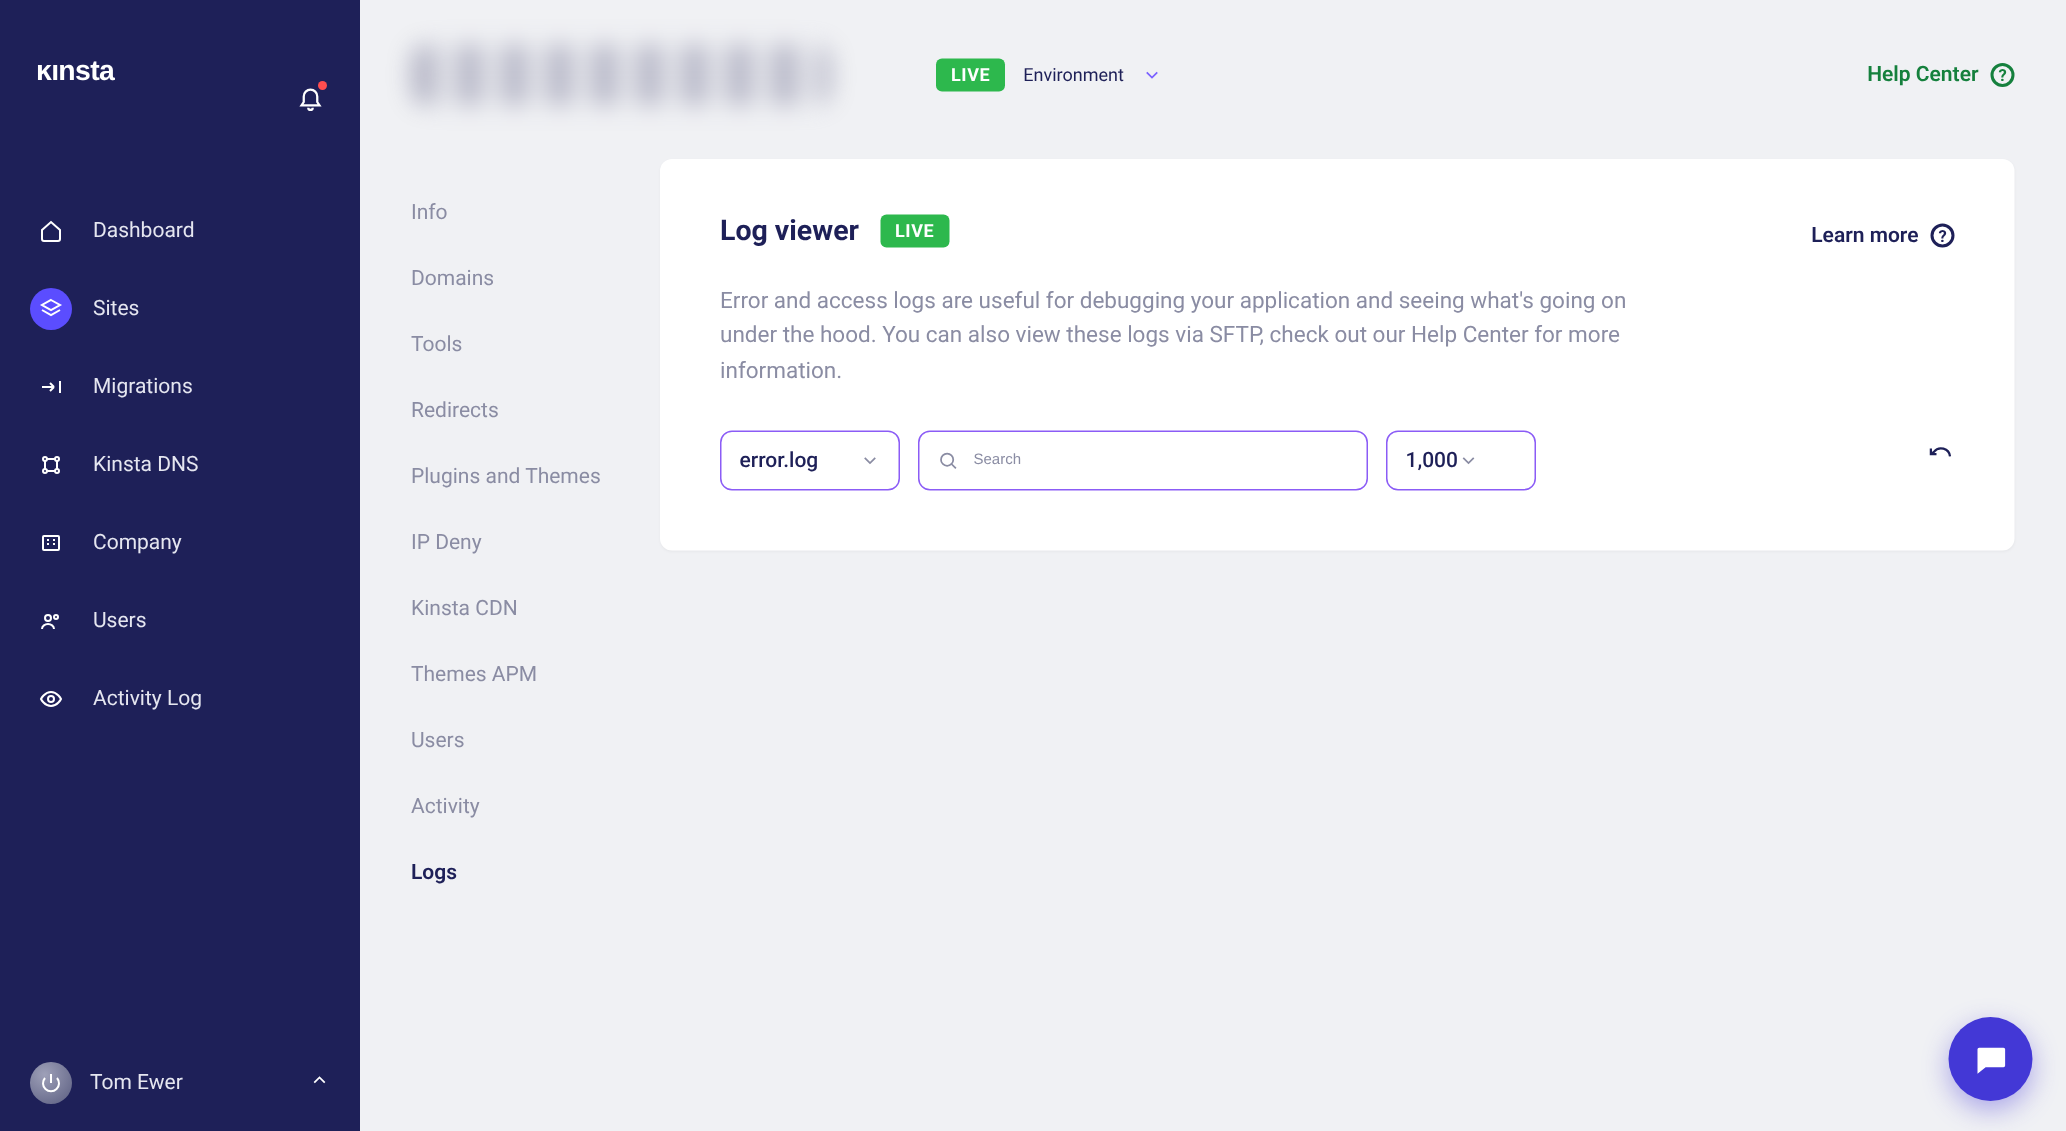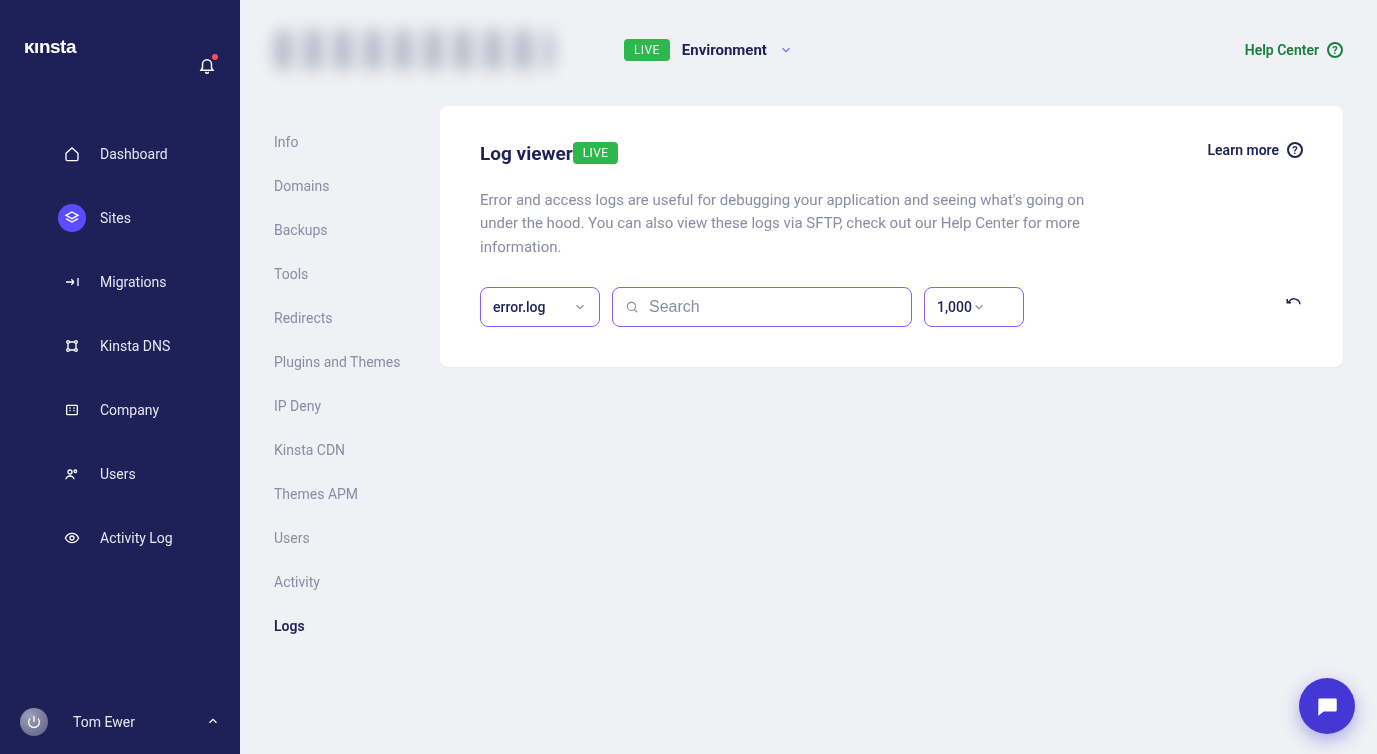"LIVE" .live-badge { font-weight: 400 -> 700 }
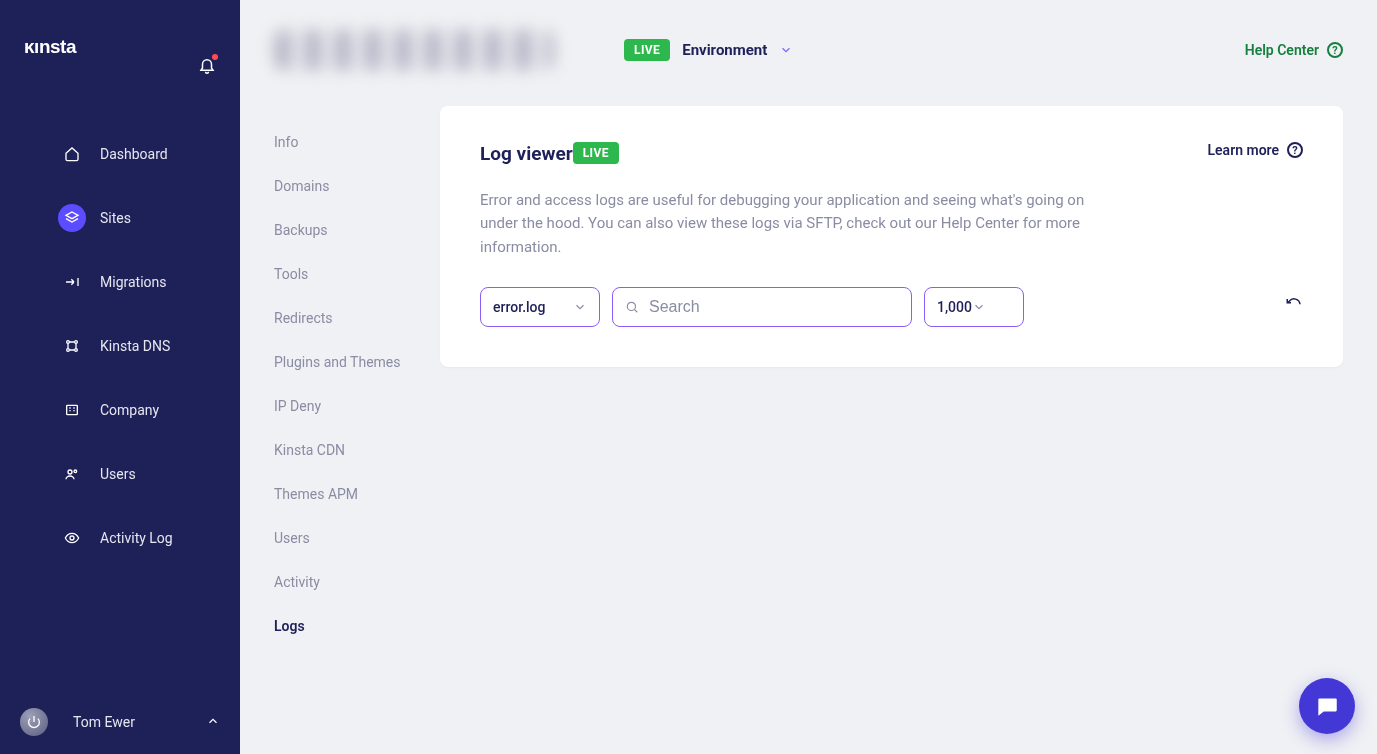"Environment" .env-label { font-size: 15px -> 12px; font-weight: 700 -> 400 }
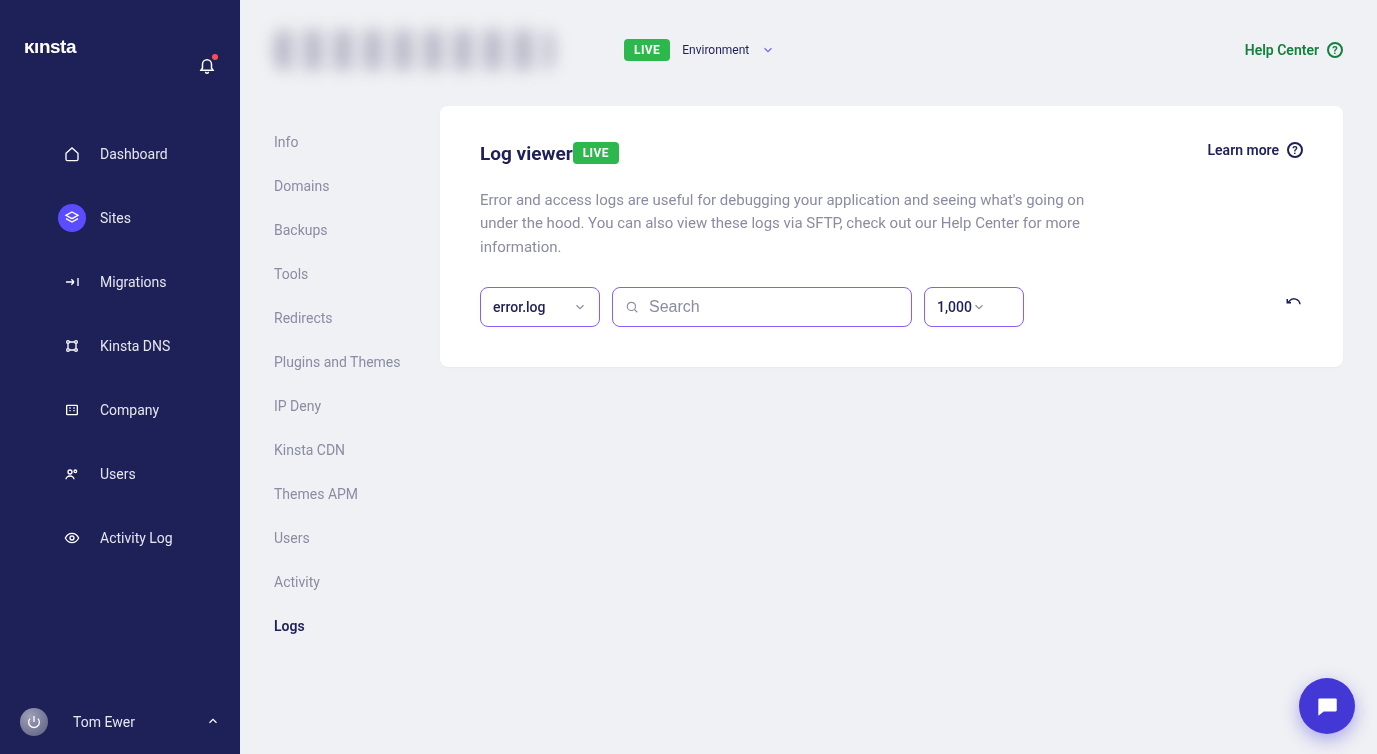"Dashboard" .sb-nav { gap: 16px -> 4px; padding-left: 38px -> none }
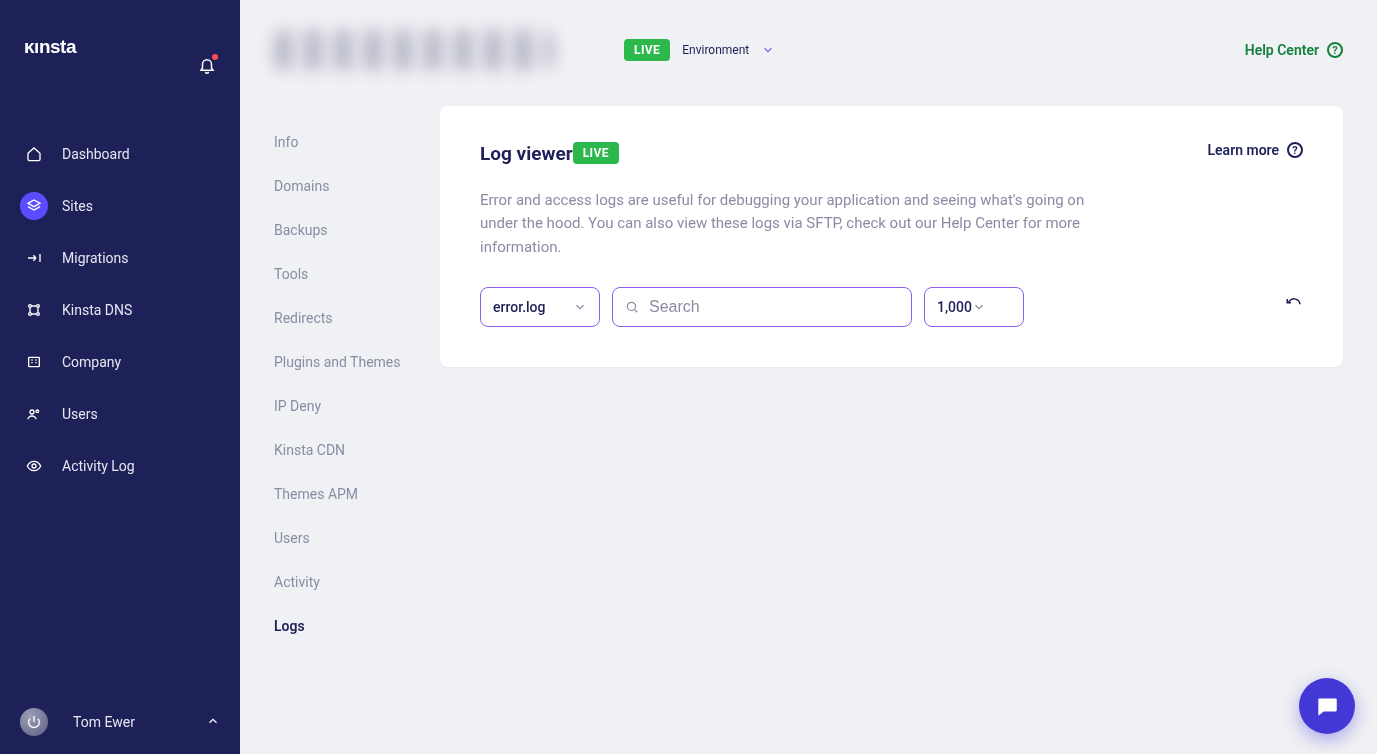"Log viewer" .card-h { align-items: flex-start -> flex-end; gap: none -> 14px }
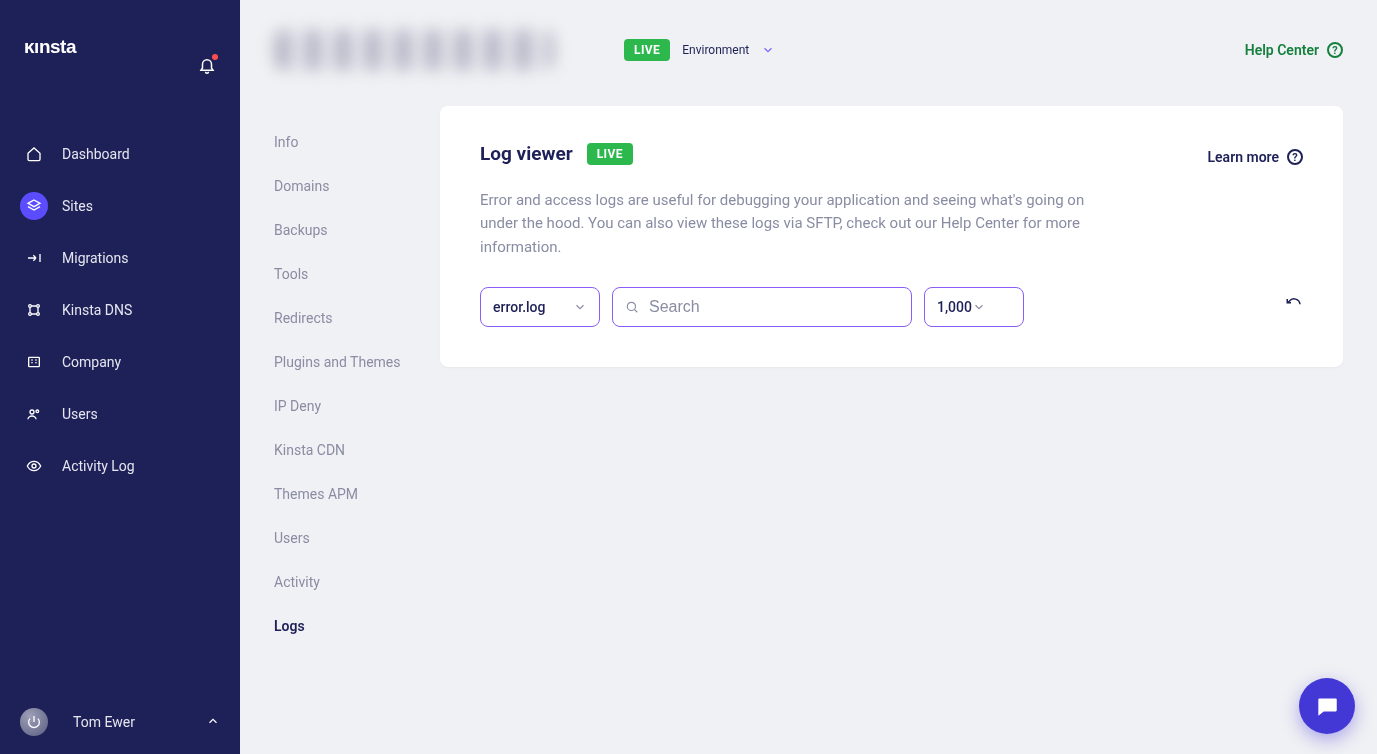"Backups" a.item { html: <a><span>Backups</span></a> -> none }
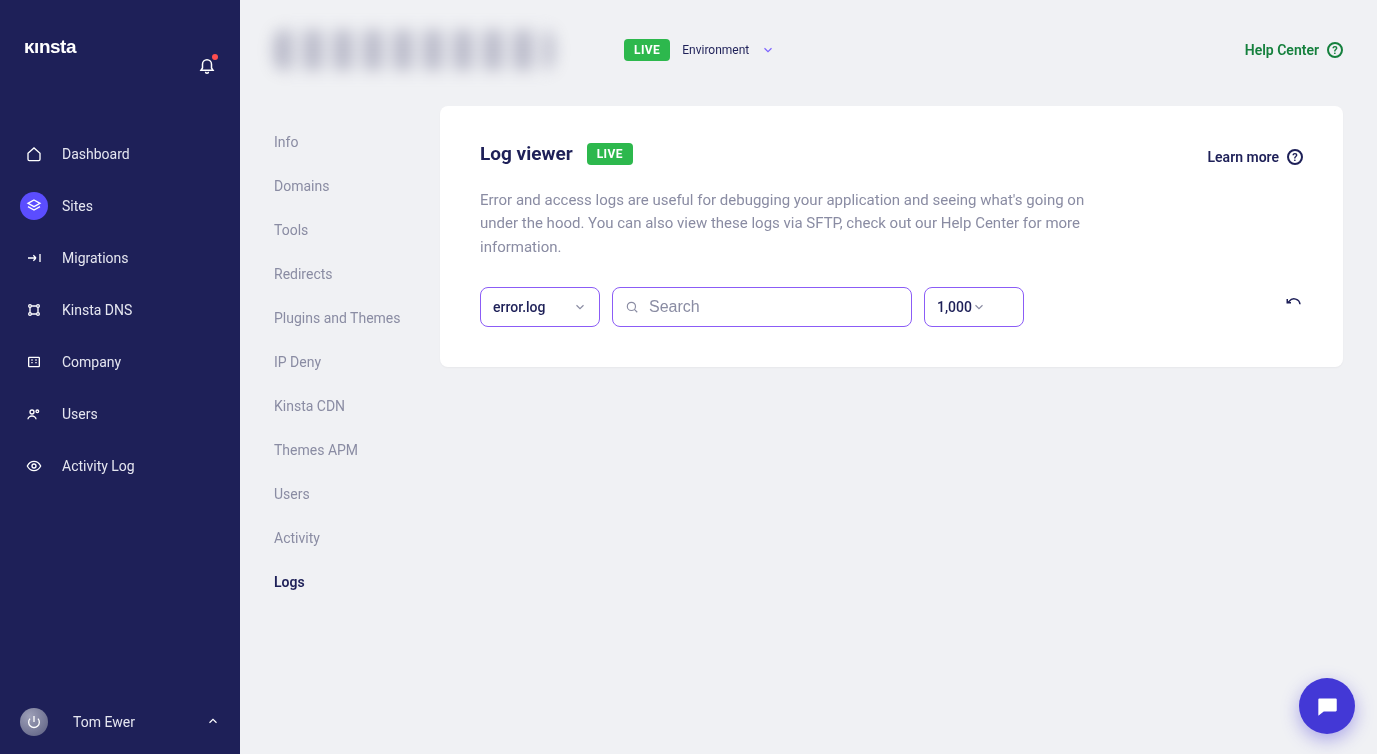"Search" .search input { font-size: 16px -> 10px }
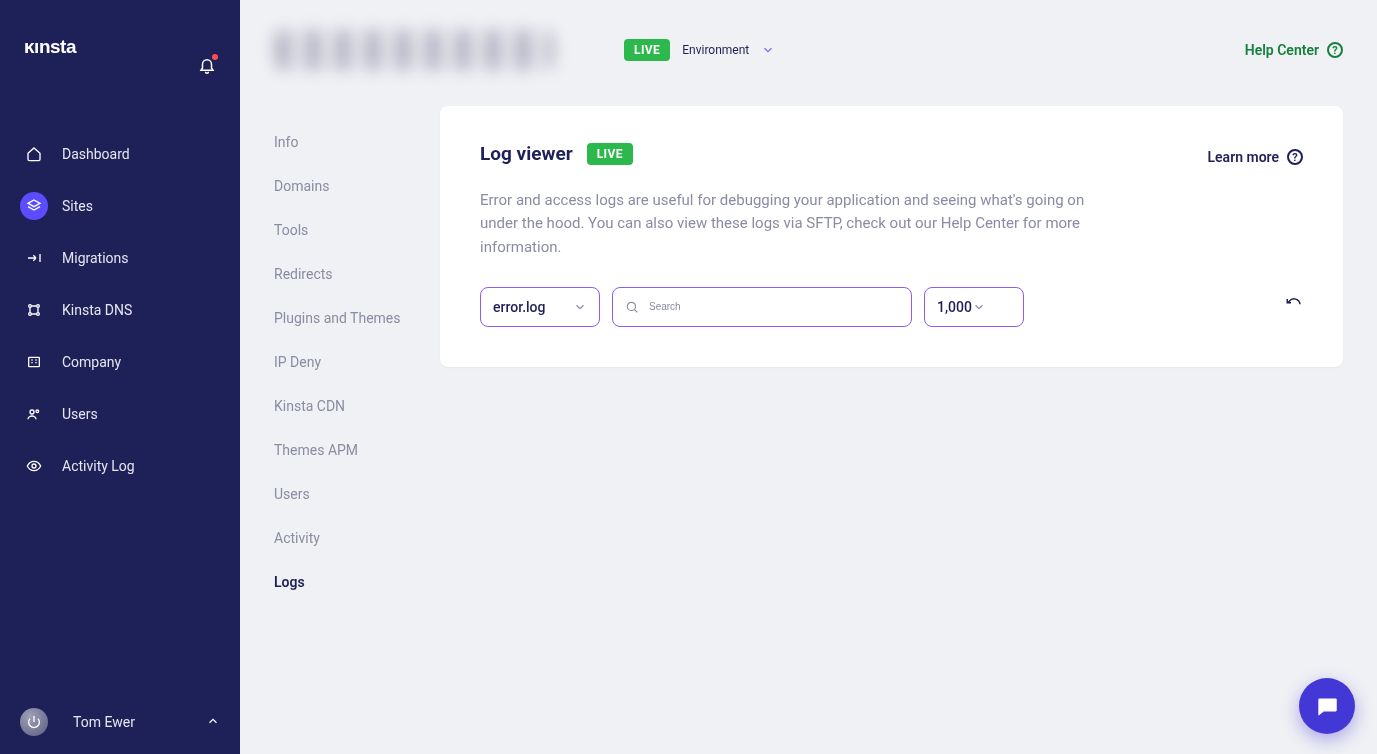"Tom Ewer" .sb-foot { gap: 25px -> 12px }
